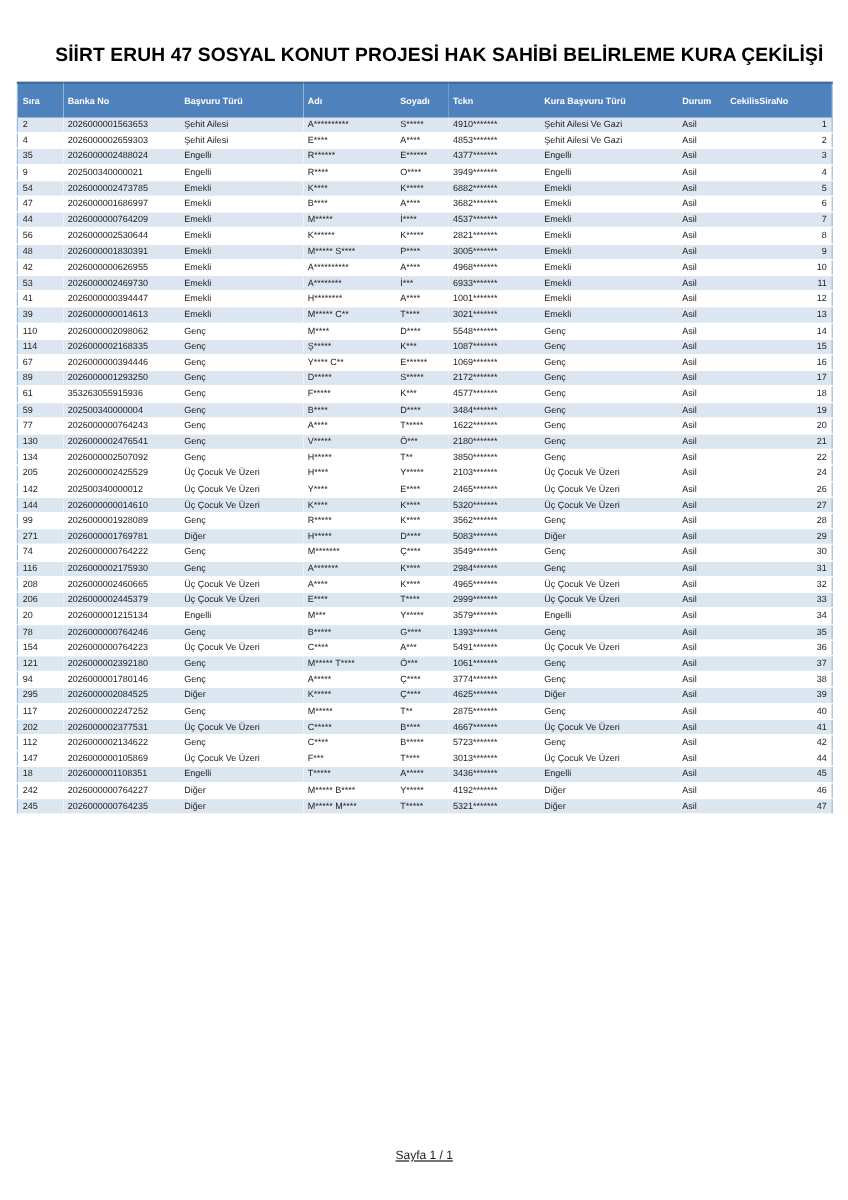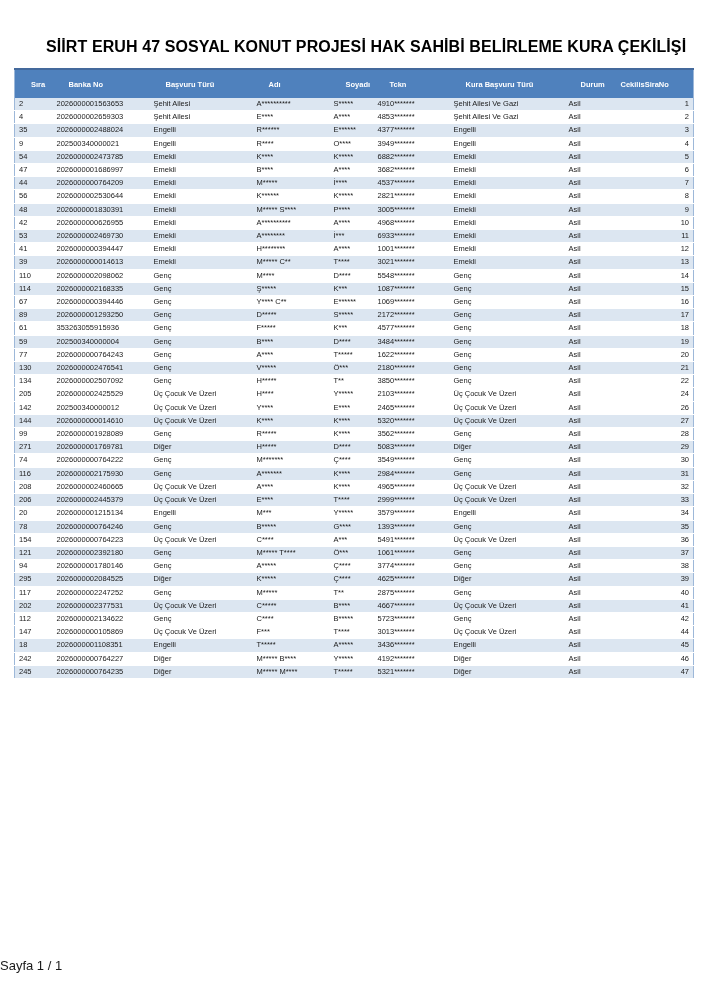"Sıra" table.kura-table thead th { padding: 0 0 0 16px -> 0 0 0 4px }
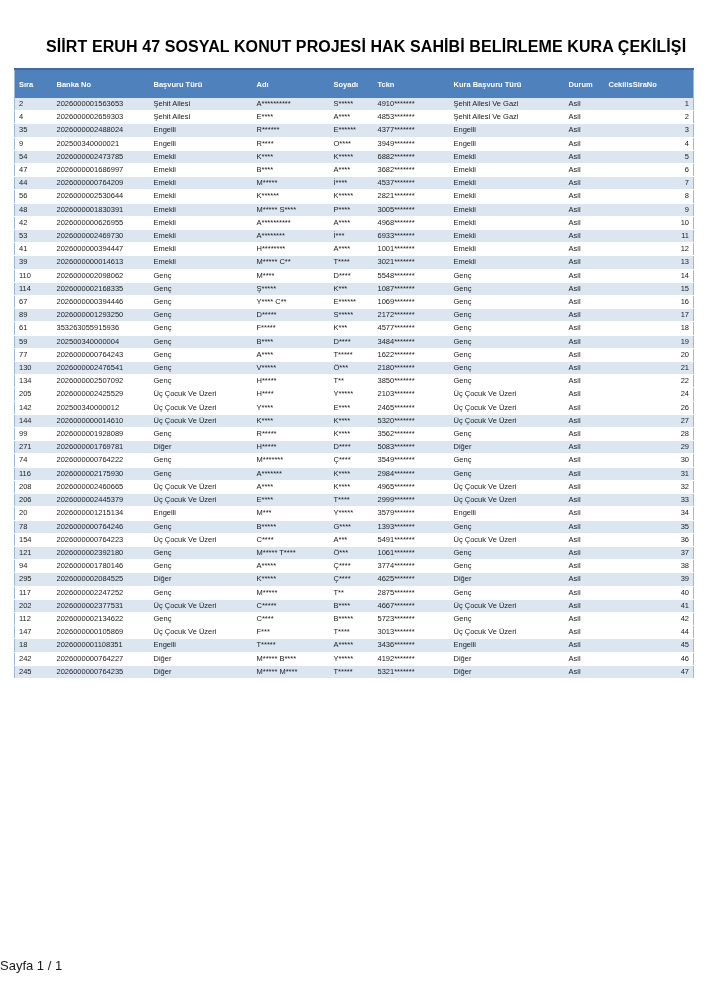"Sayfa 1 / 1" .page-footer { font-size: 13px -> 10px; text-align: none -> center; text-decoration: none -> underline }
